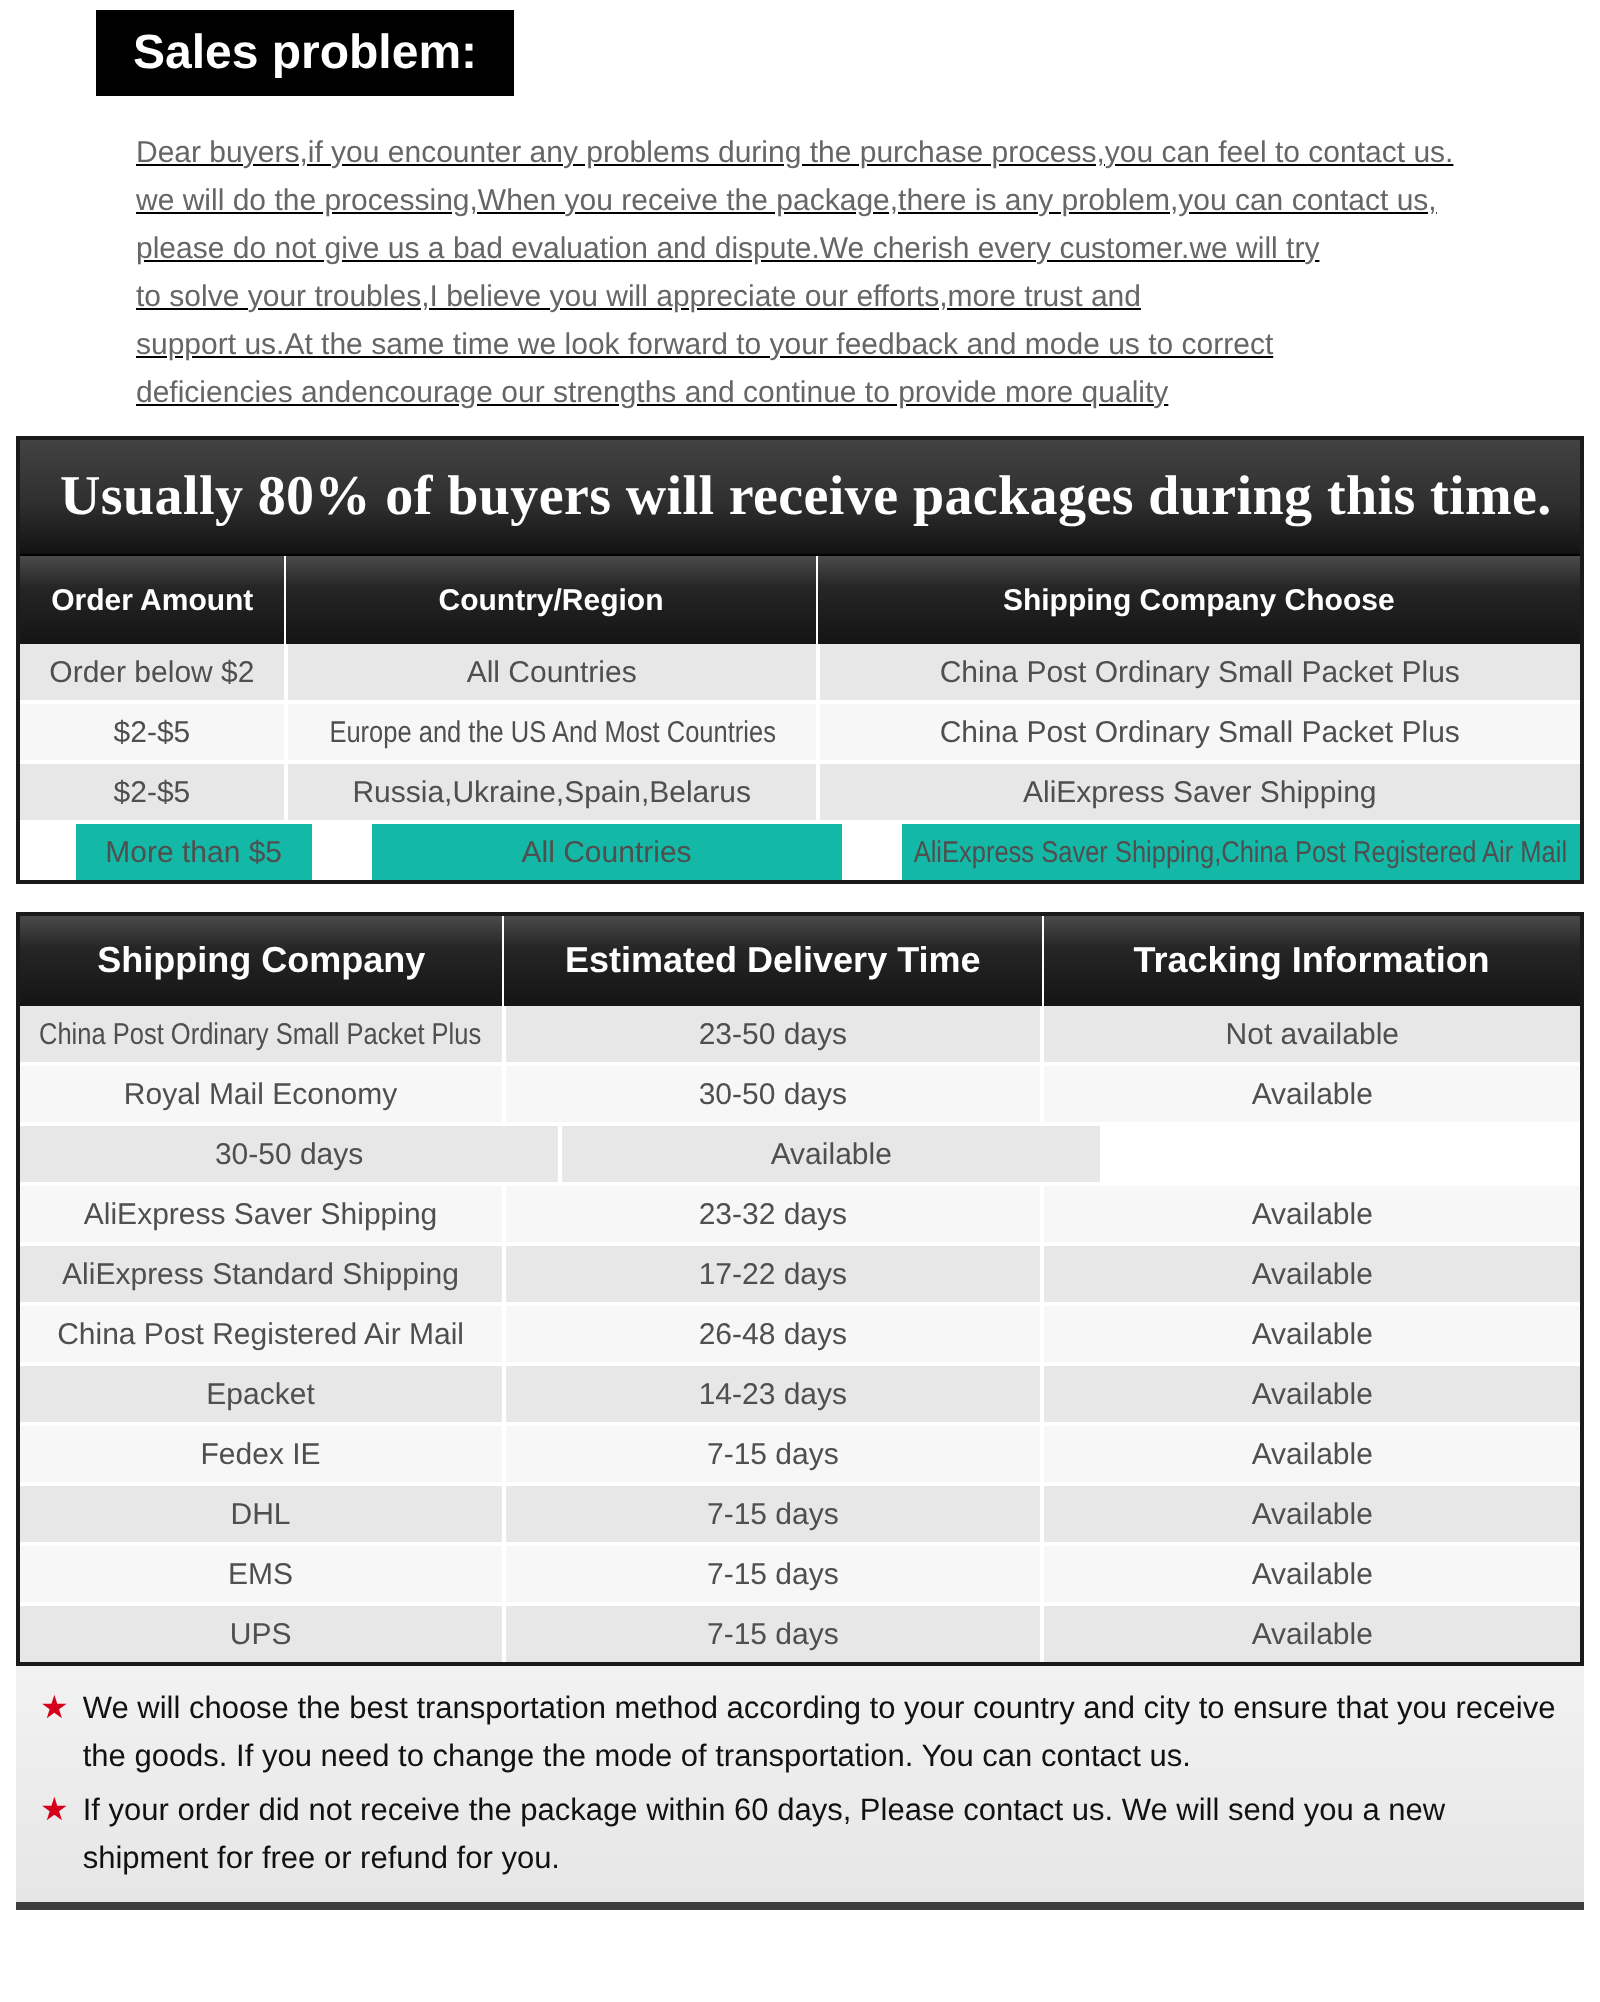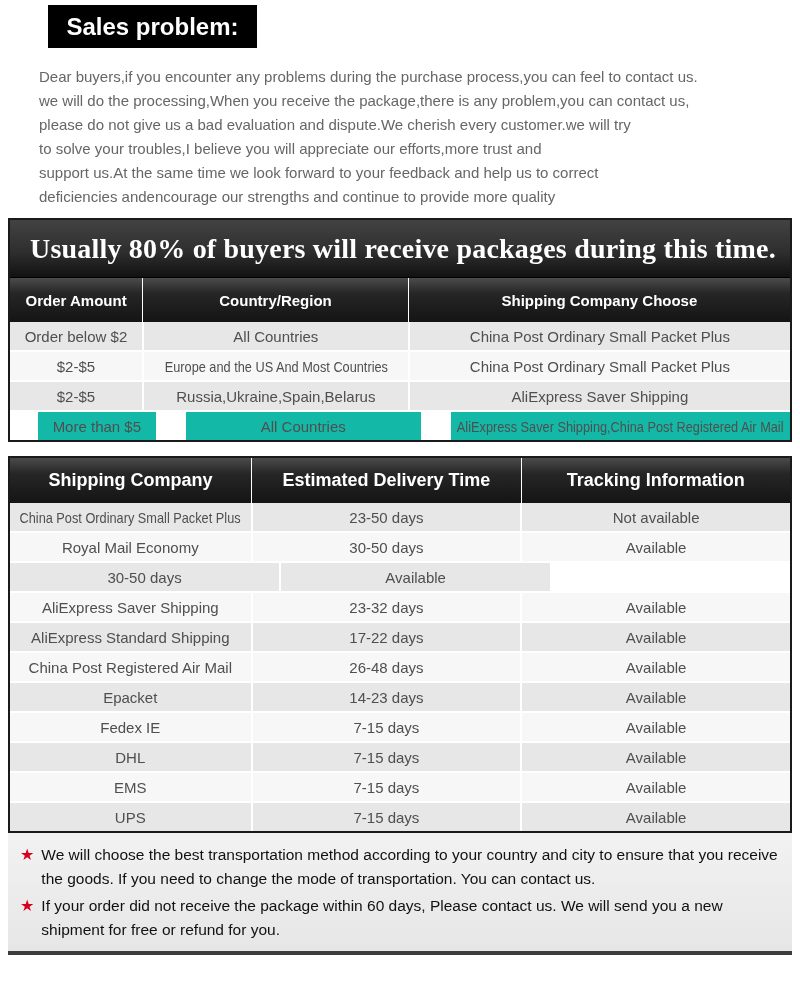"Dear buyers,if you encounter any" .intro { padding-left: 39px -> 68px; text-decoration: none -> underline }
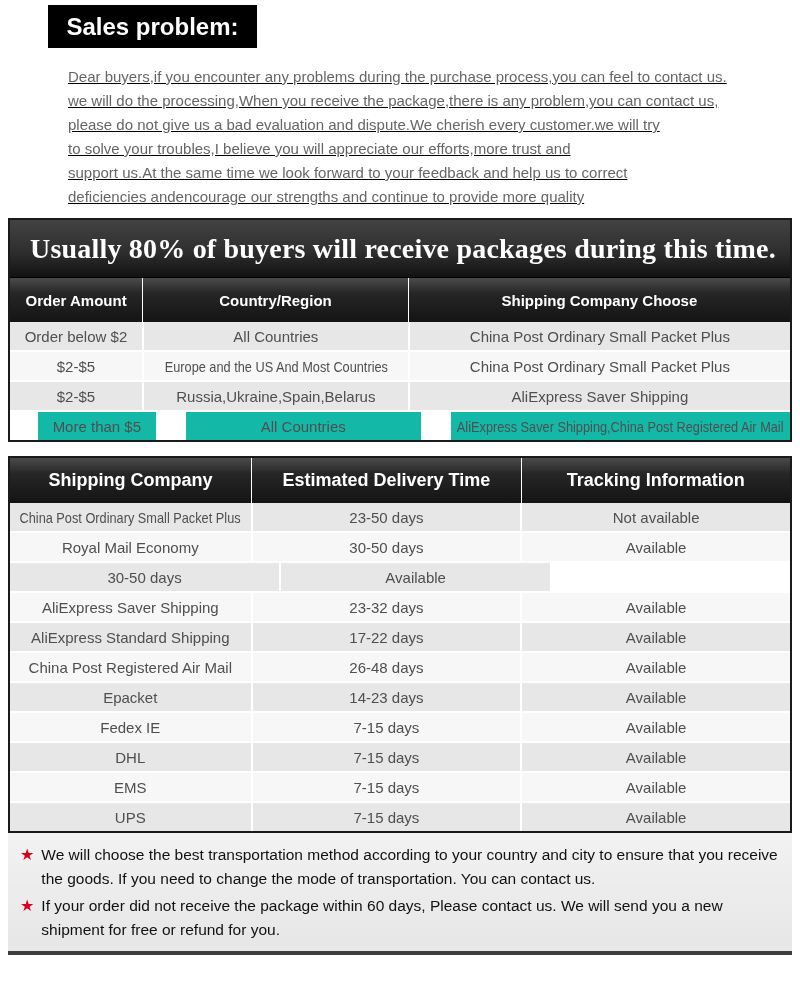"support us.At the same time" div.line { text: help -> mode }
